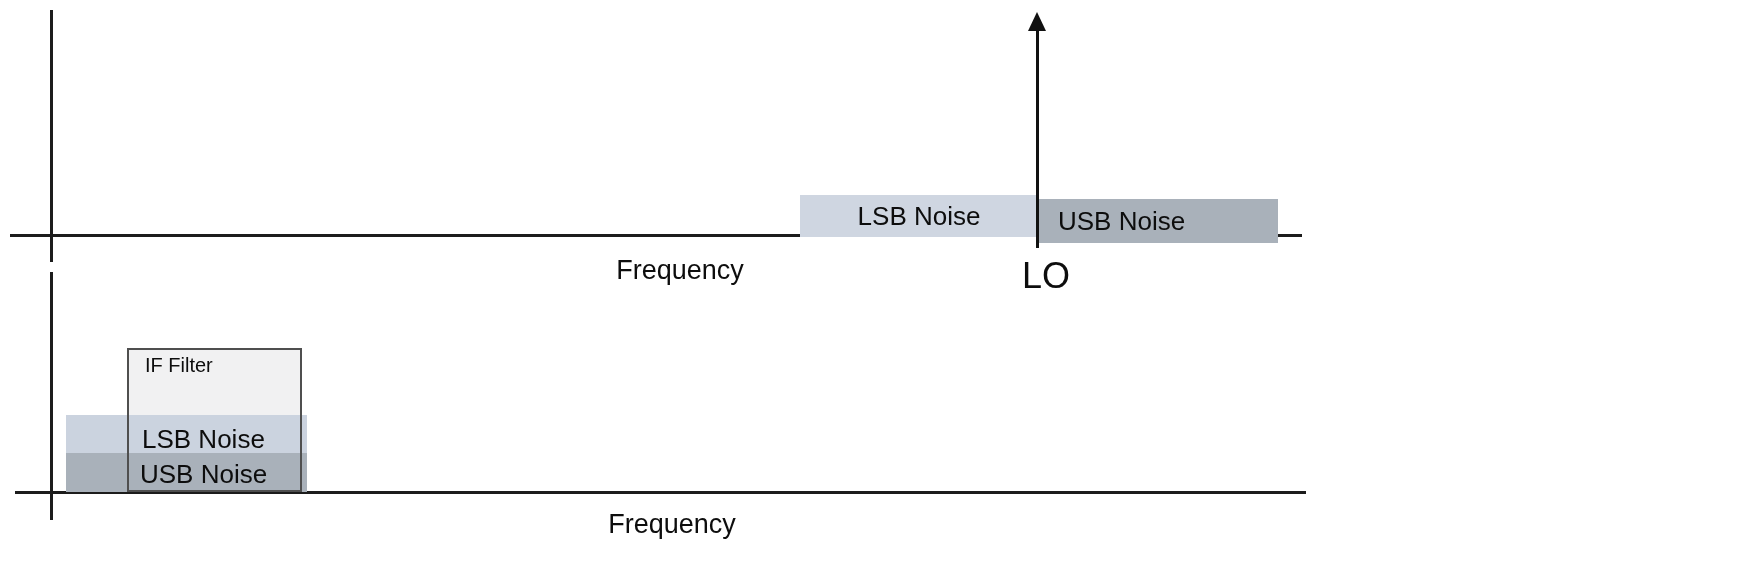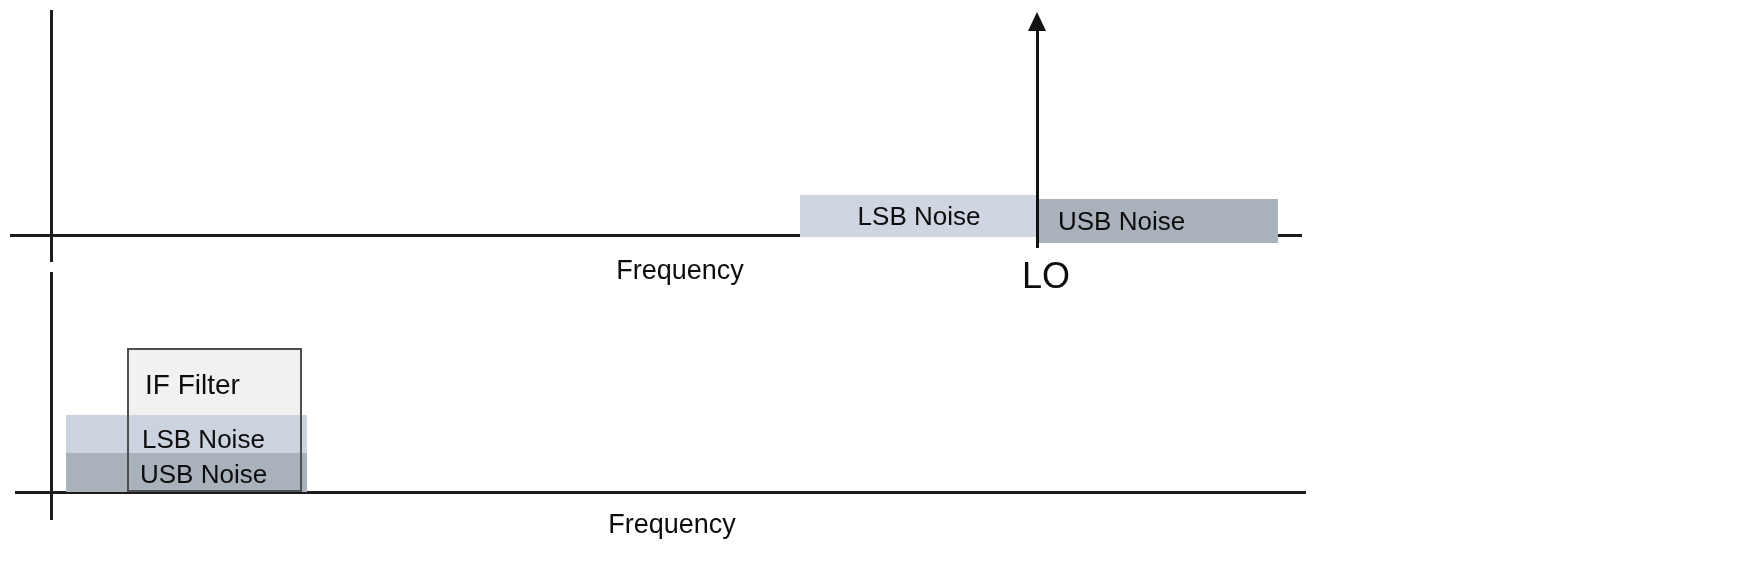"IF Filter" .if-filter-label { font-size: 28px -> 20px; top: 369px -> 354px }
